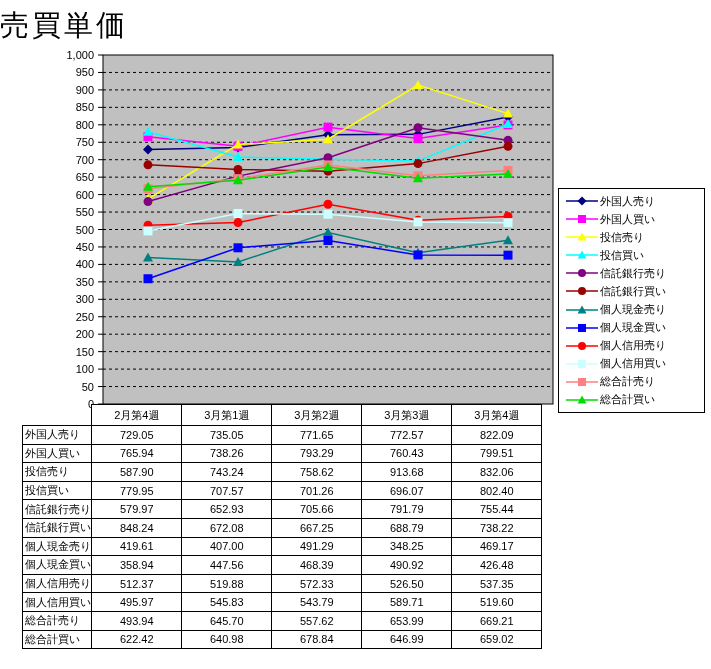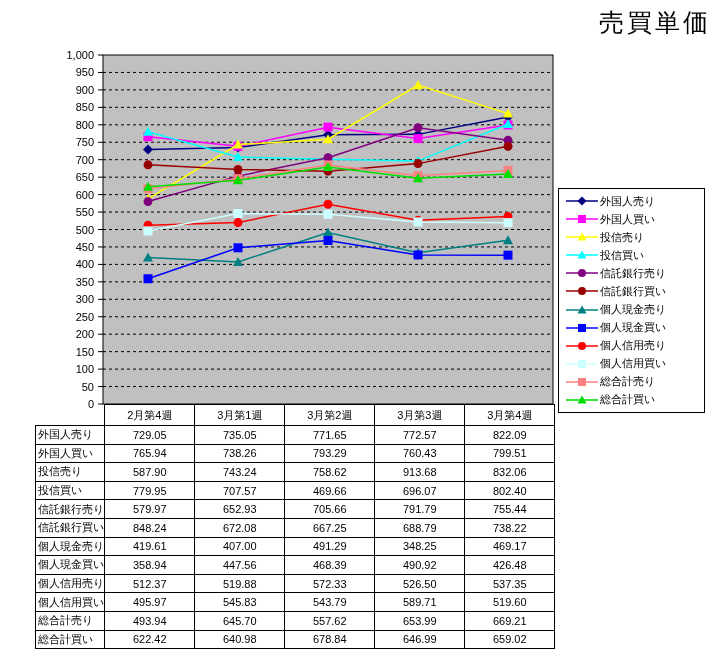"売買単価" .chart-title { font-size: 25px -> 29px; text-align: right -> left }
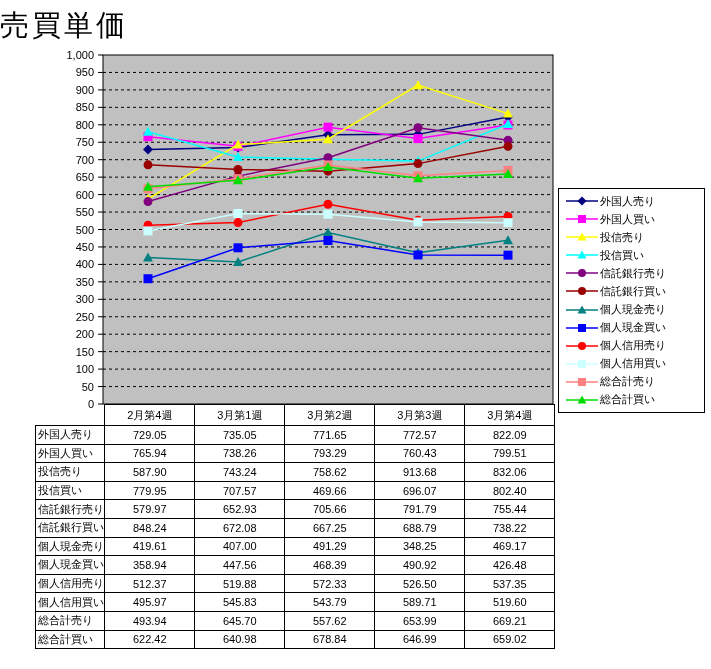"2月第4週" table.data-table { left: 35px -> 22px }
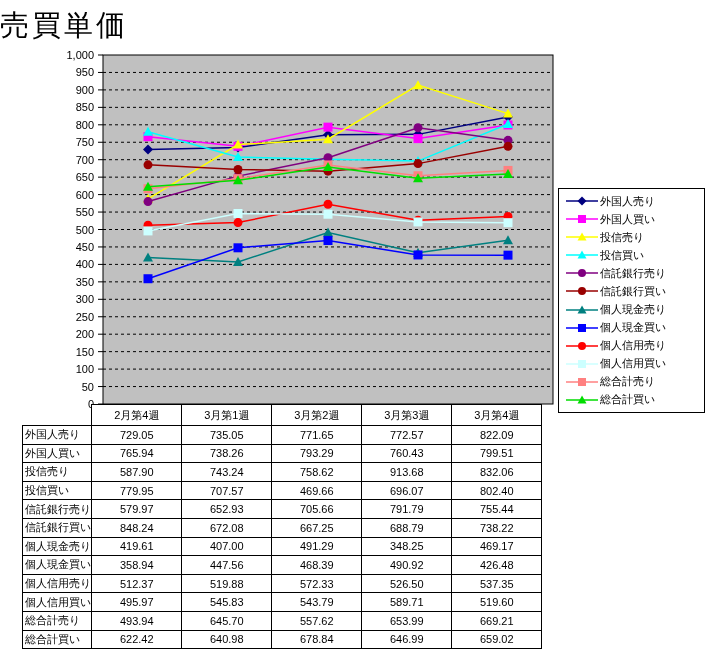"469.66" td { text: 469.66 -> 701.26 }
